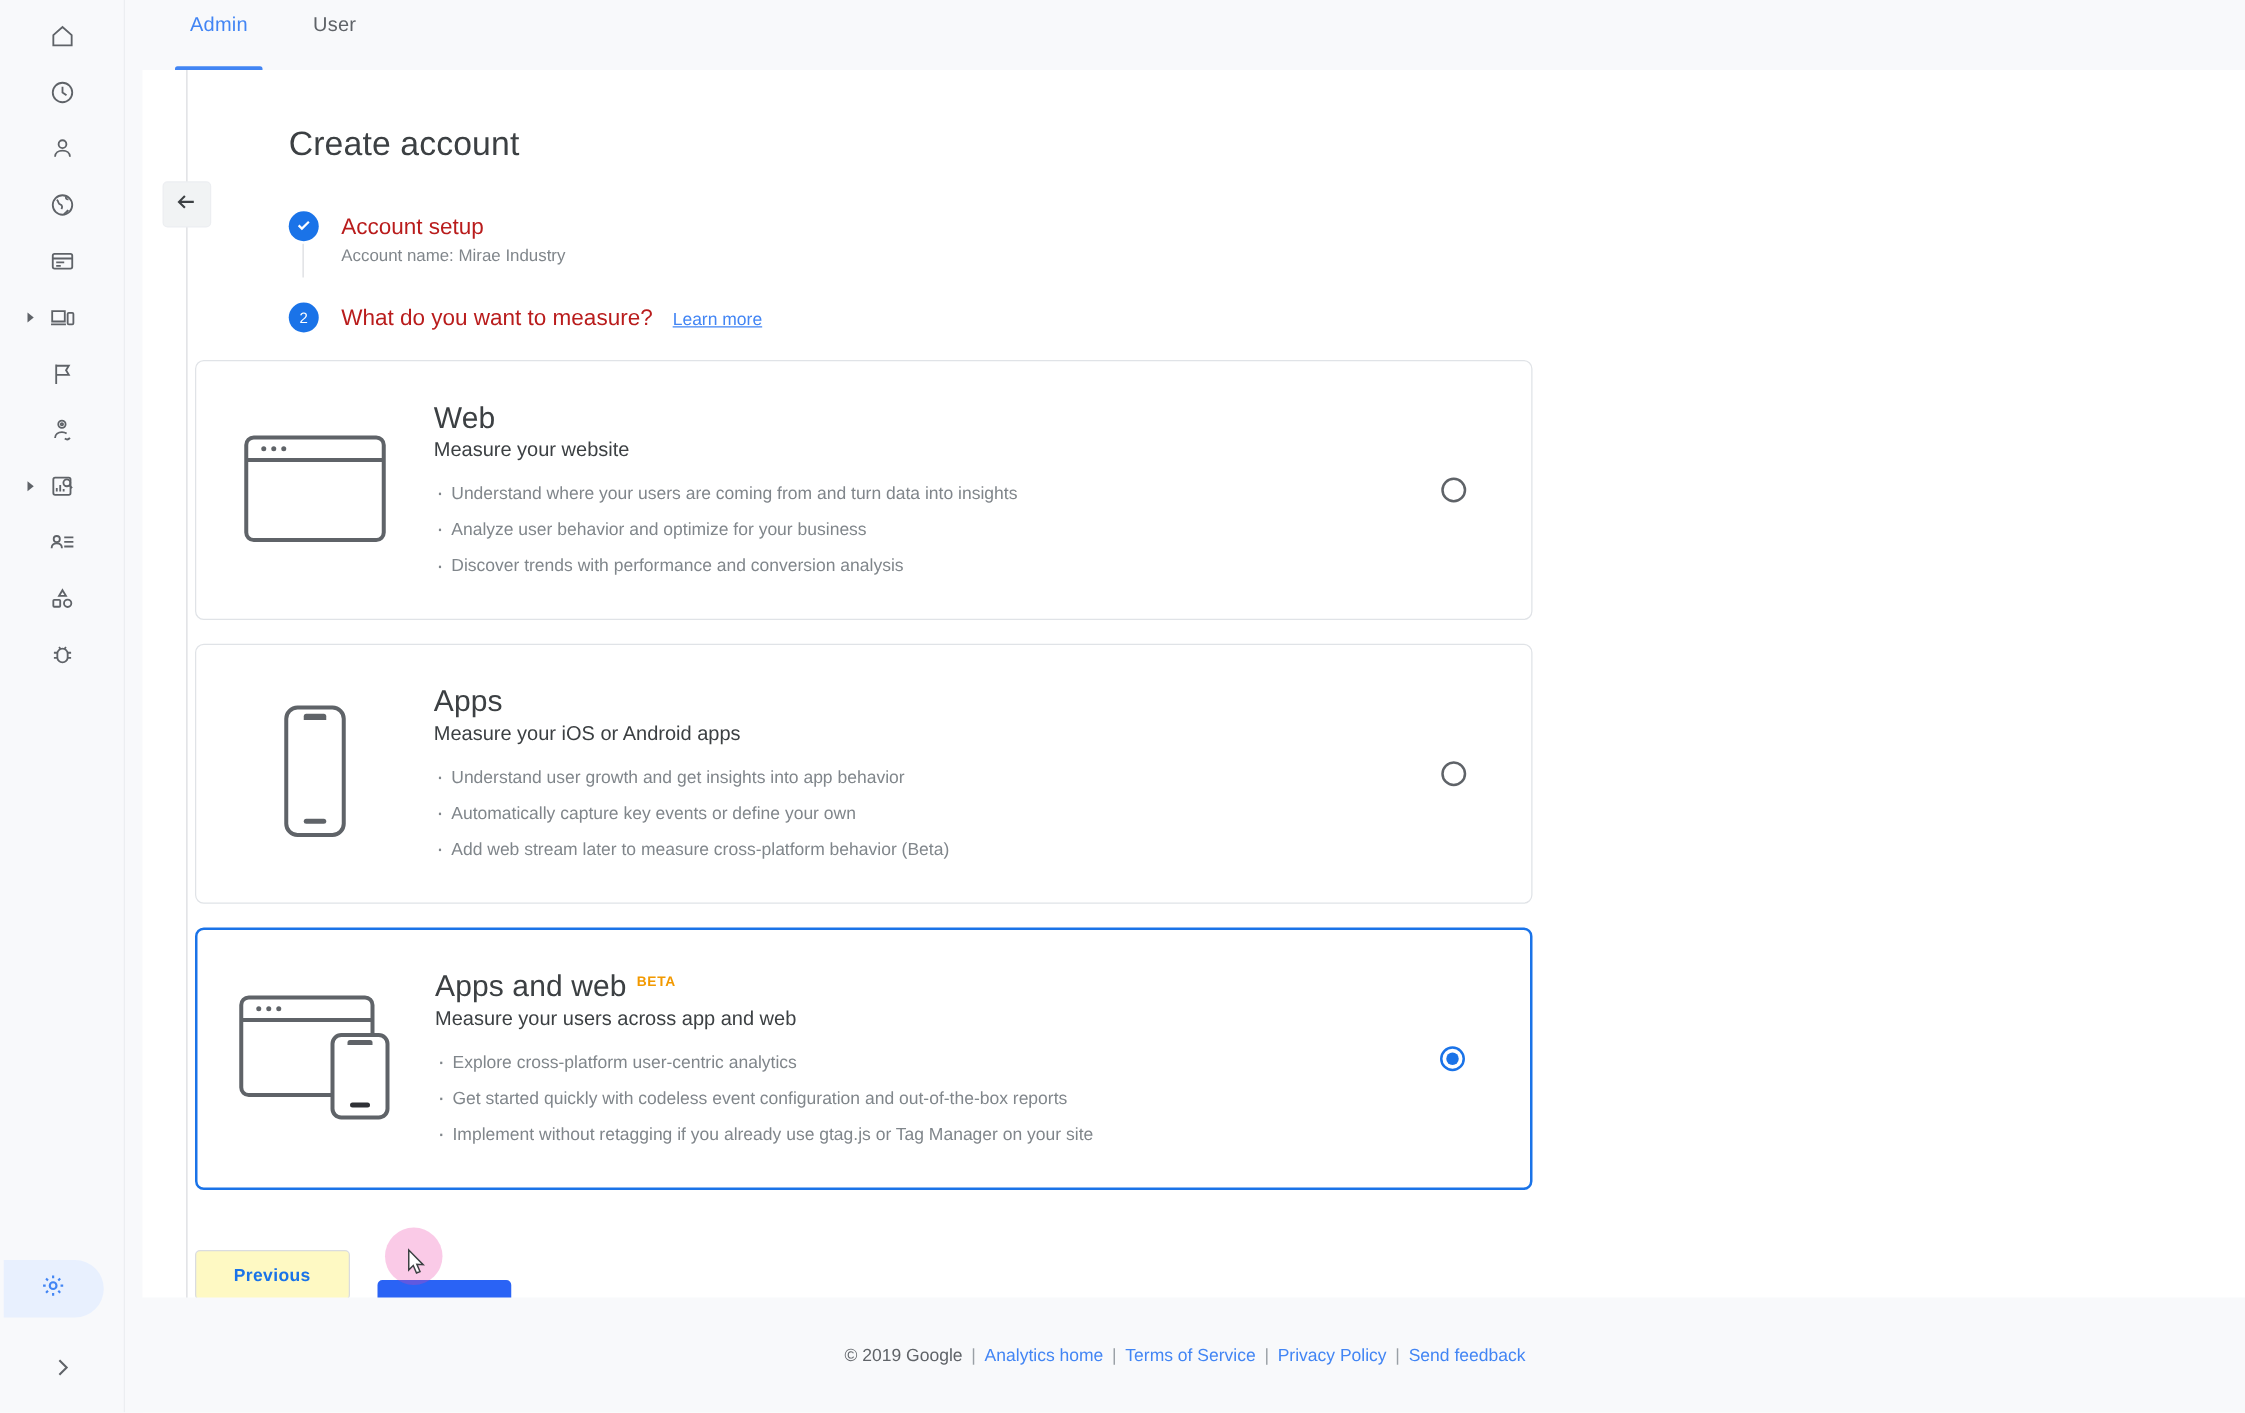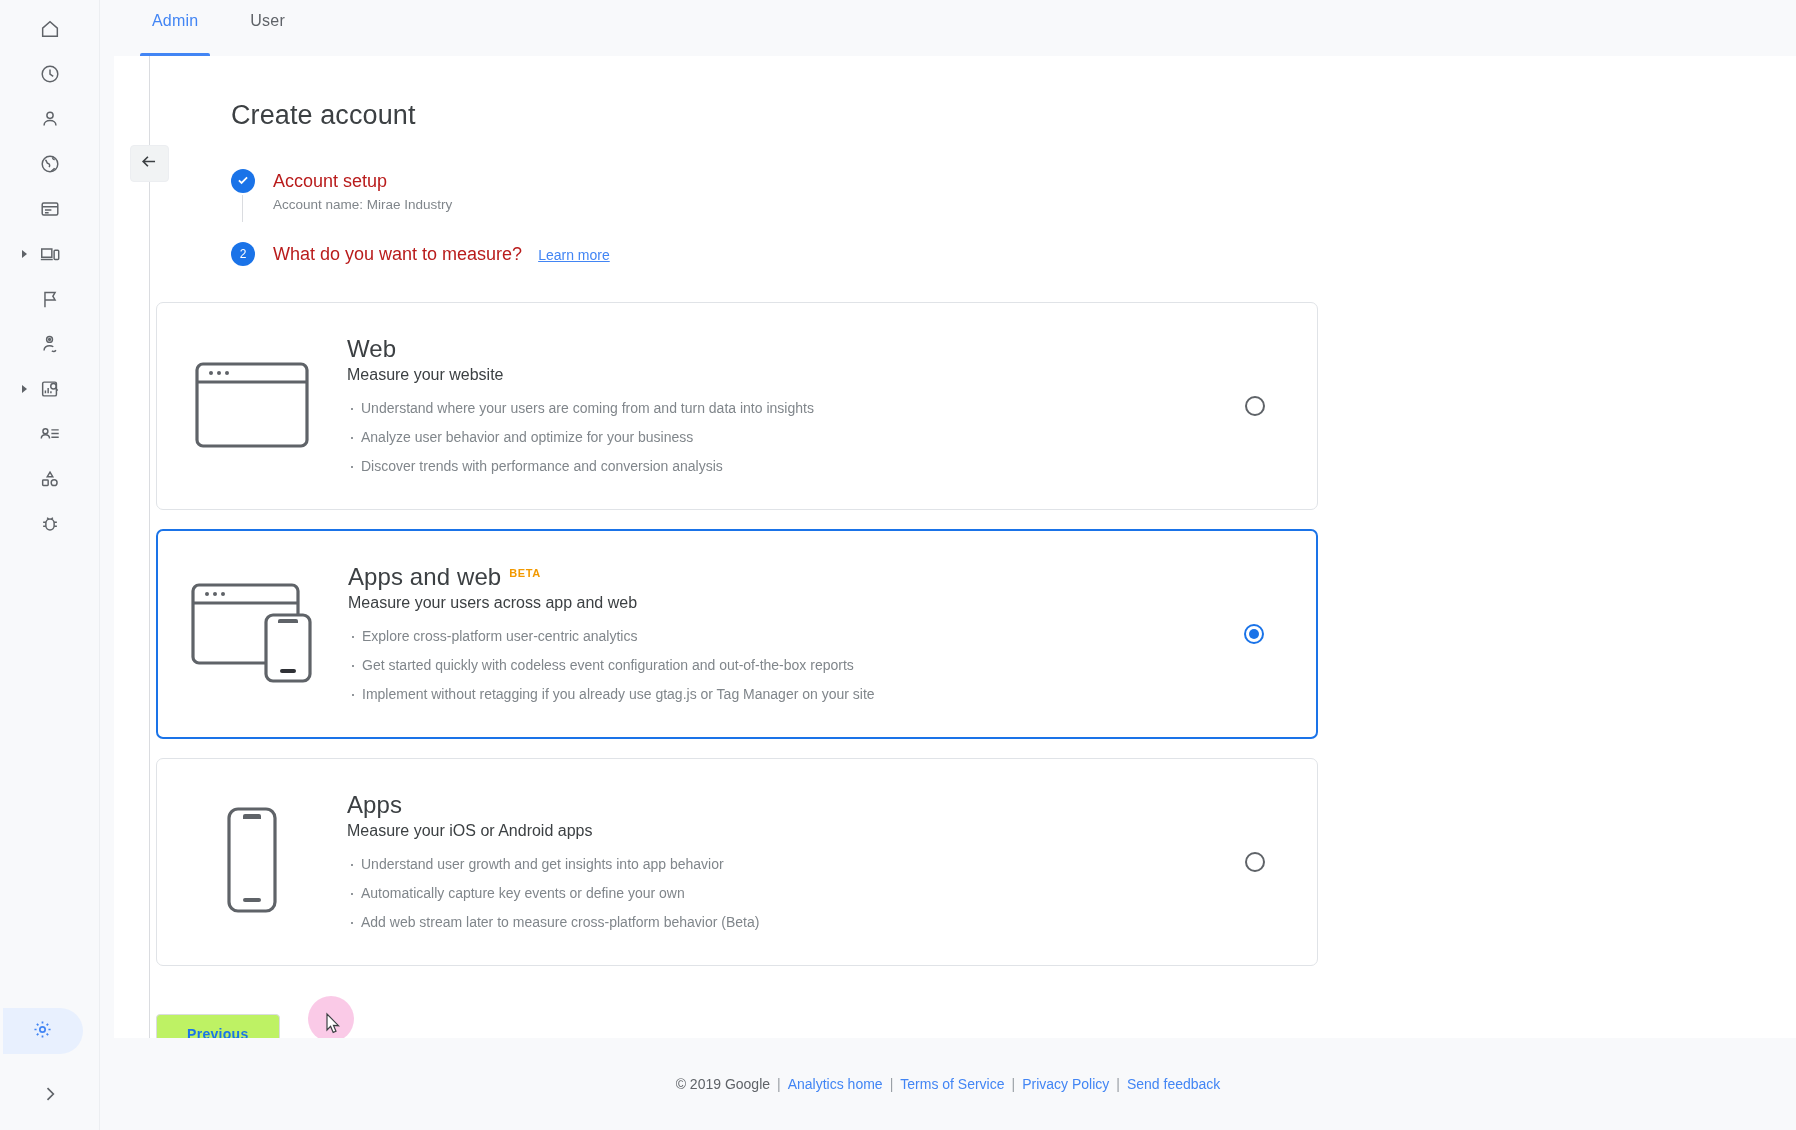"Web" .cards { margin-top: 36px -> 22px; width: 1162px -> 1070px }
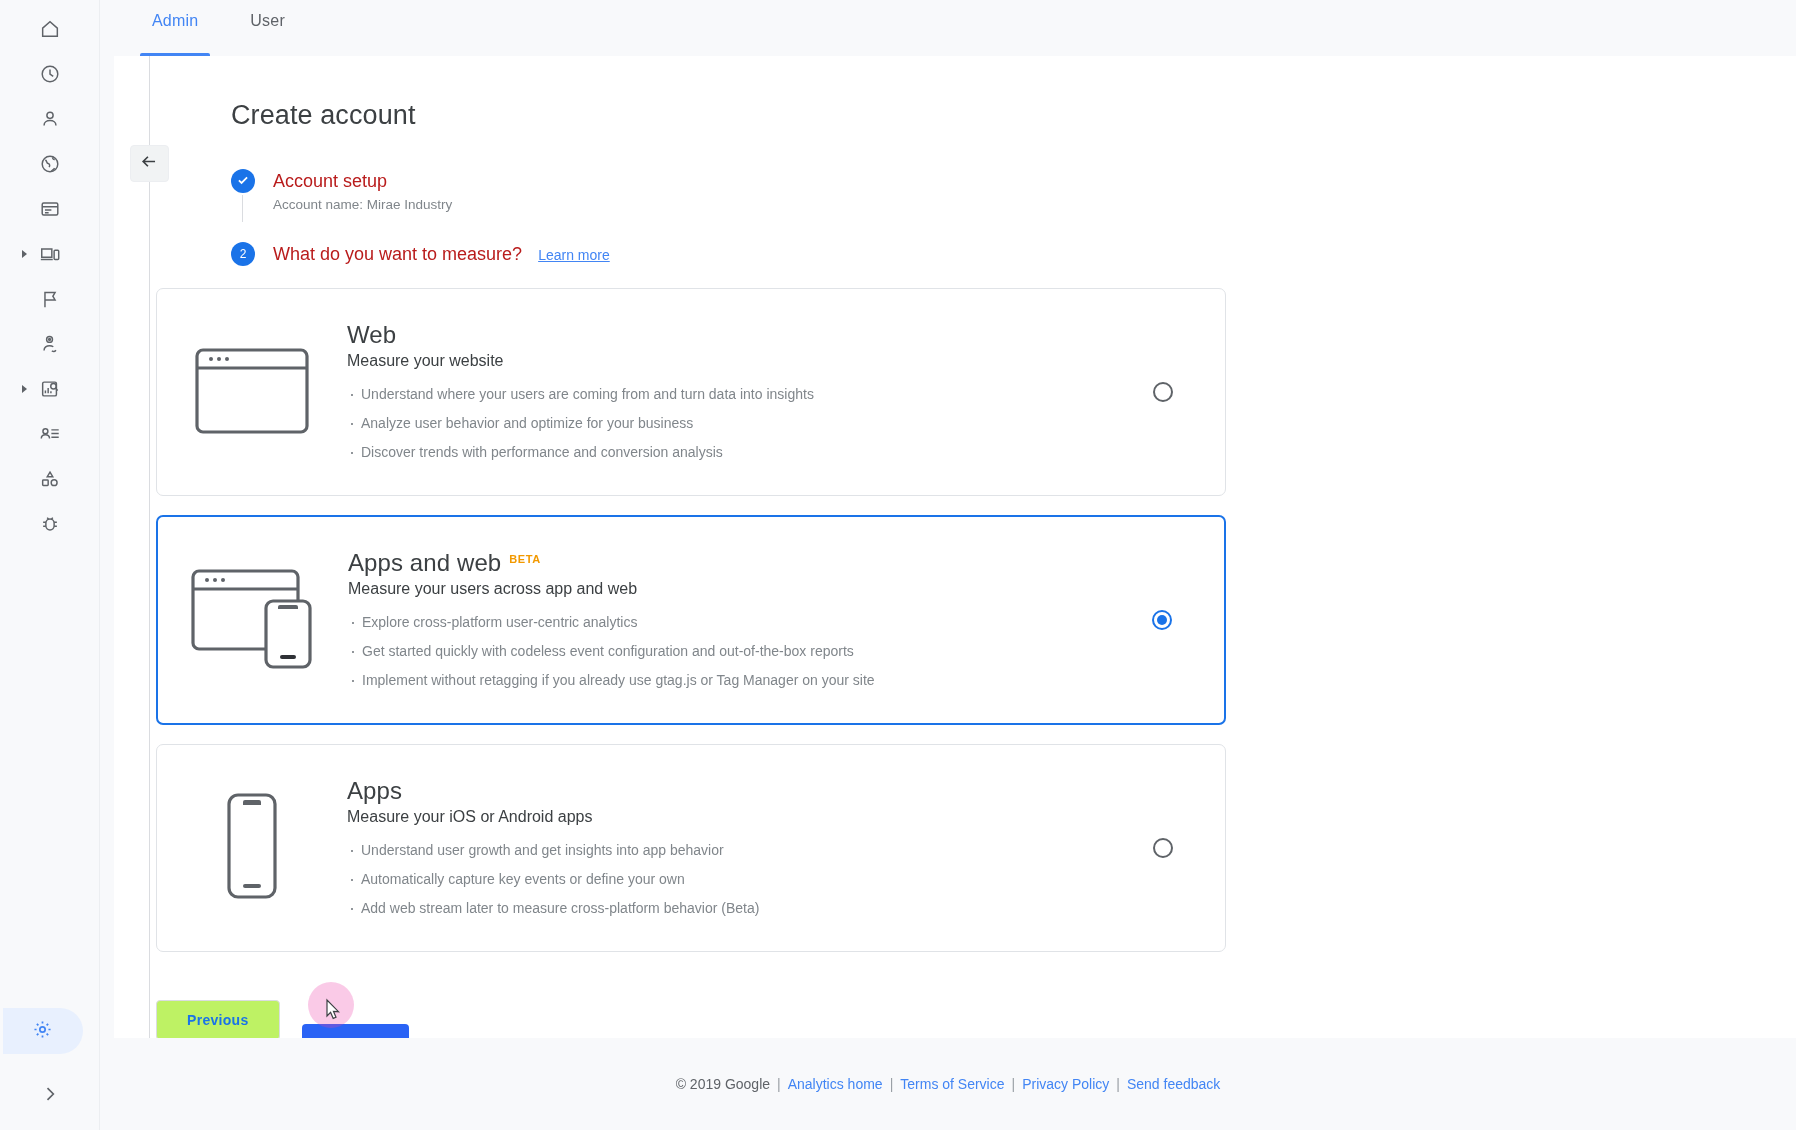"Apps and web" div.card { order: before "Apps" -> after "Apps" }
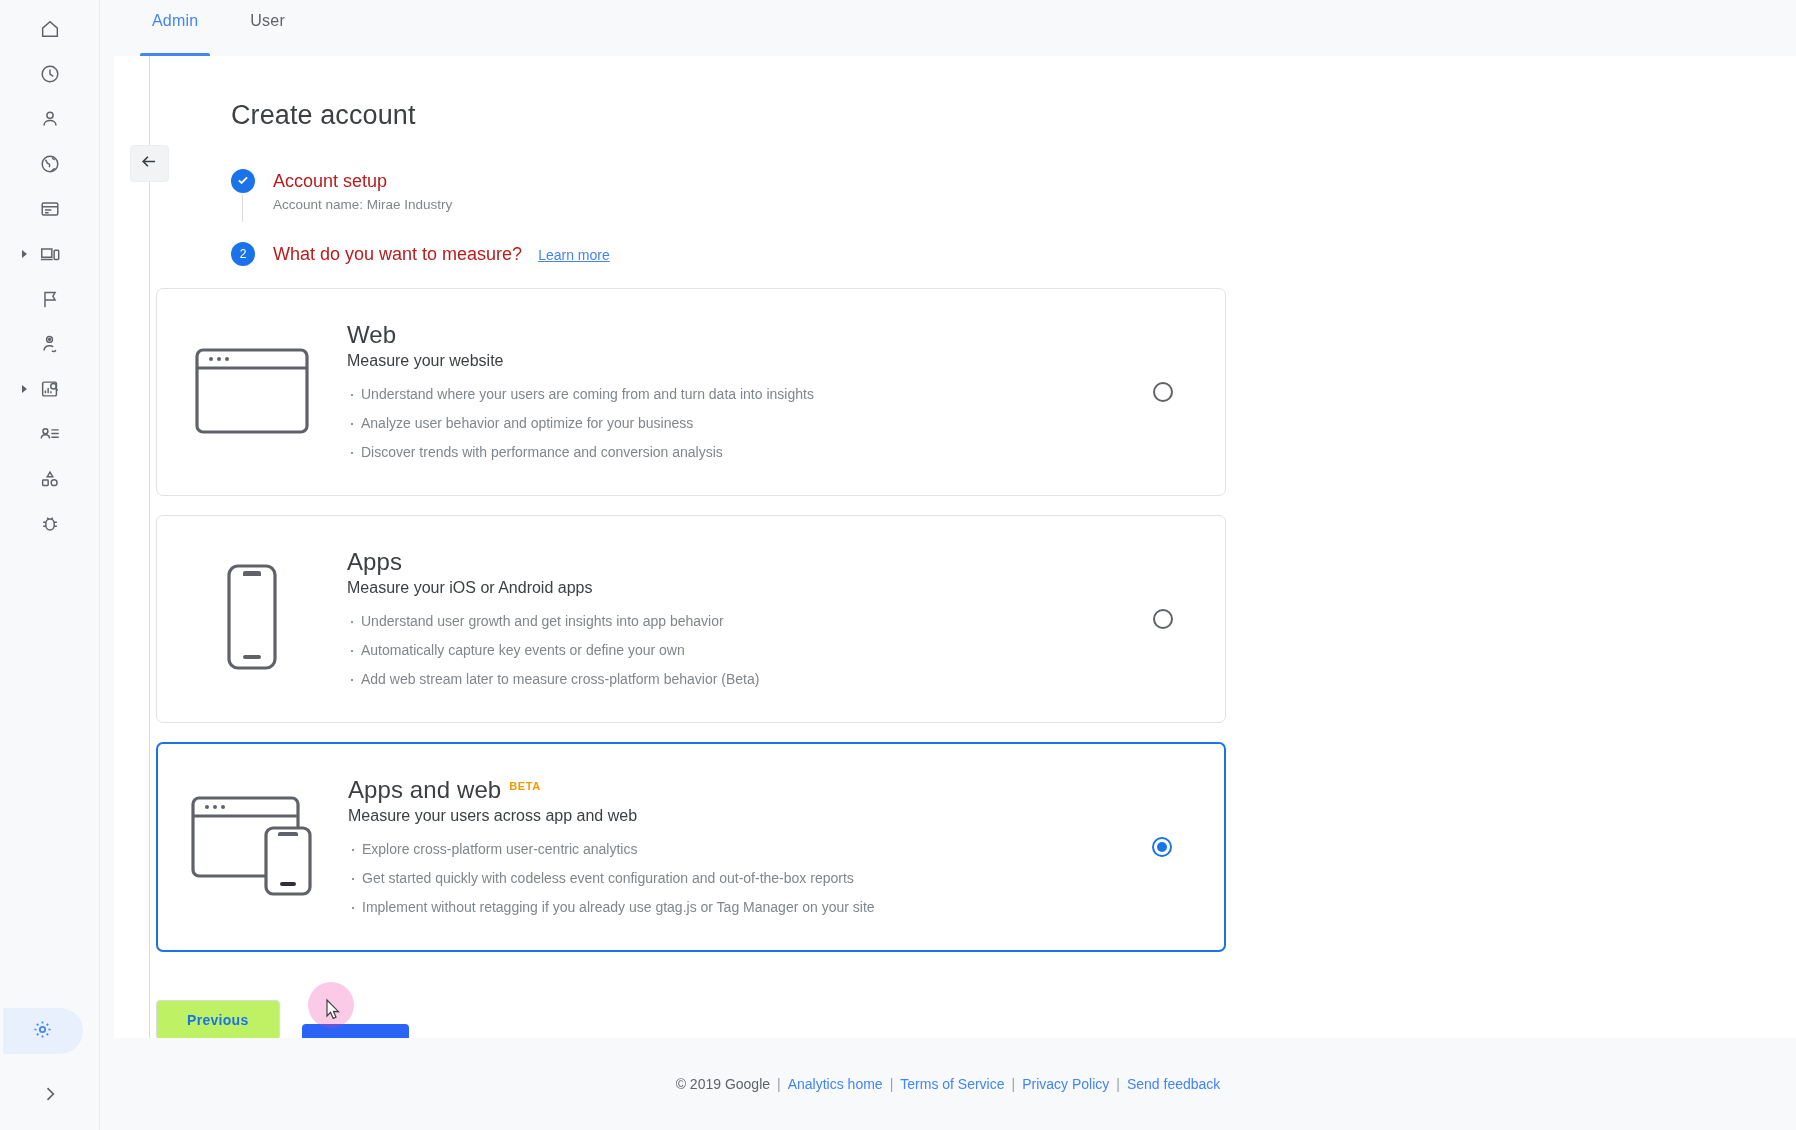"Previous" .btn-prev { background: #bef264 -> #fef9c3 }
